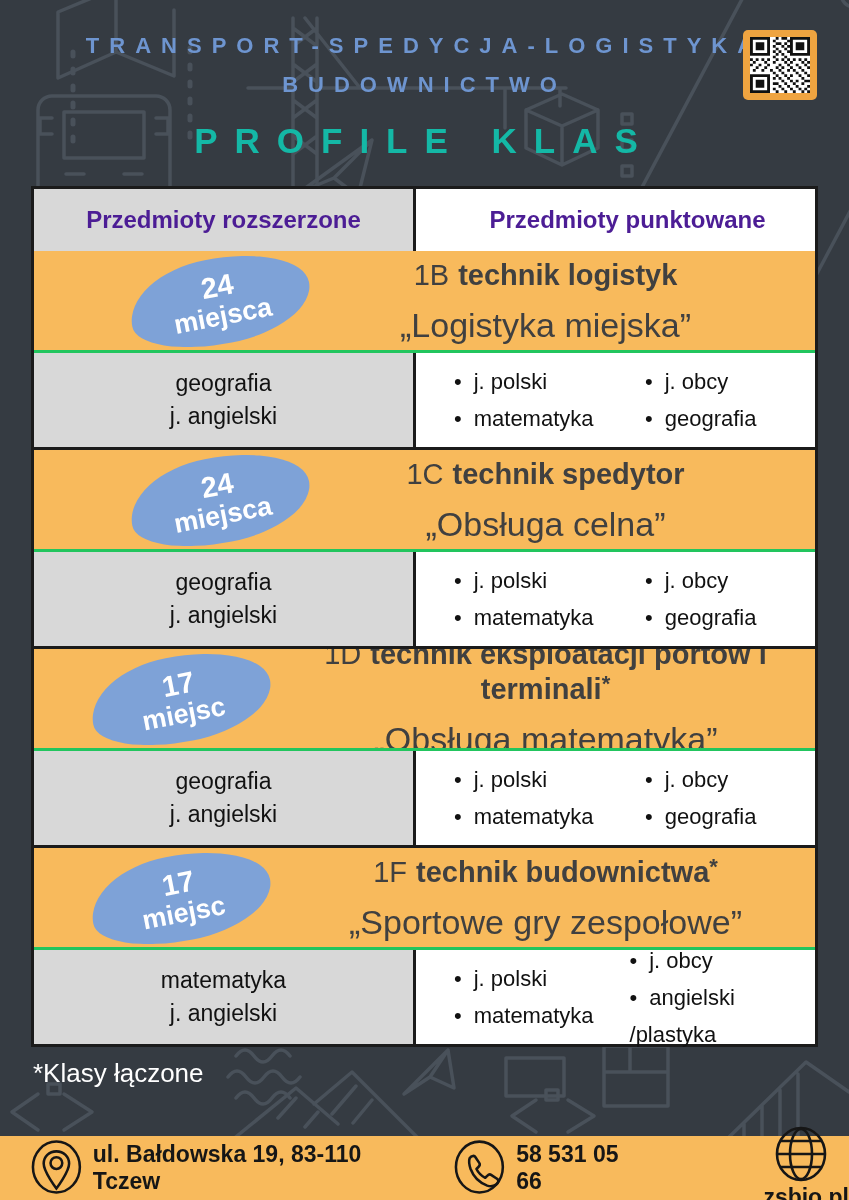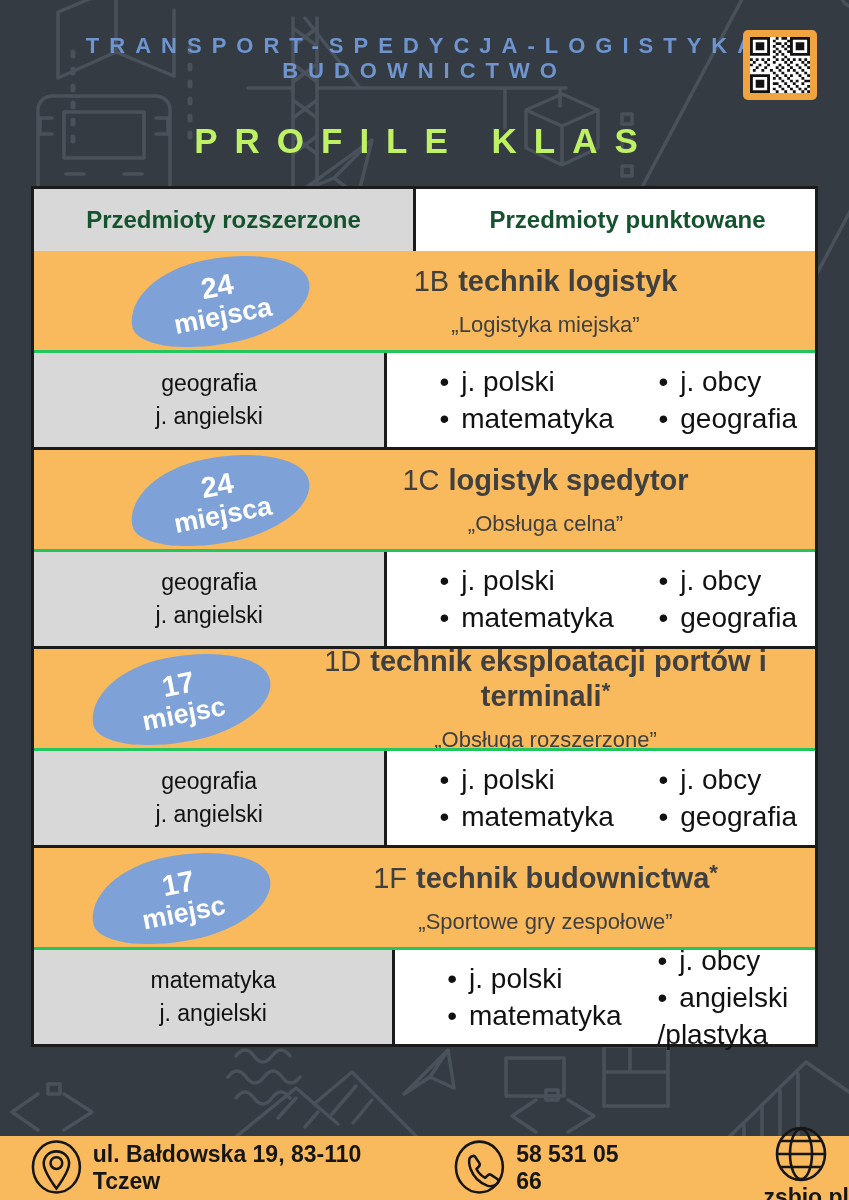"BUDOWNICTWO" .tagline.l2 { top: 58px -> 72px }
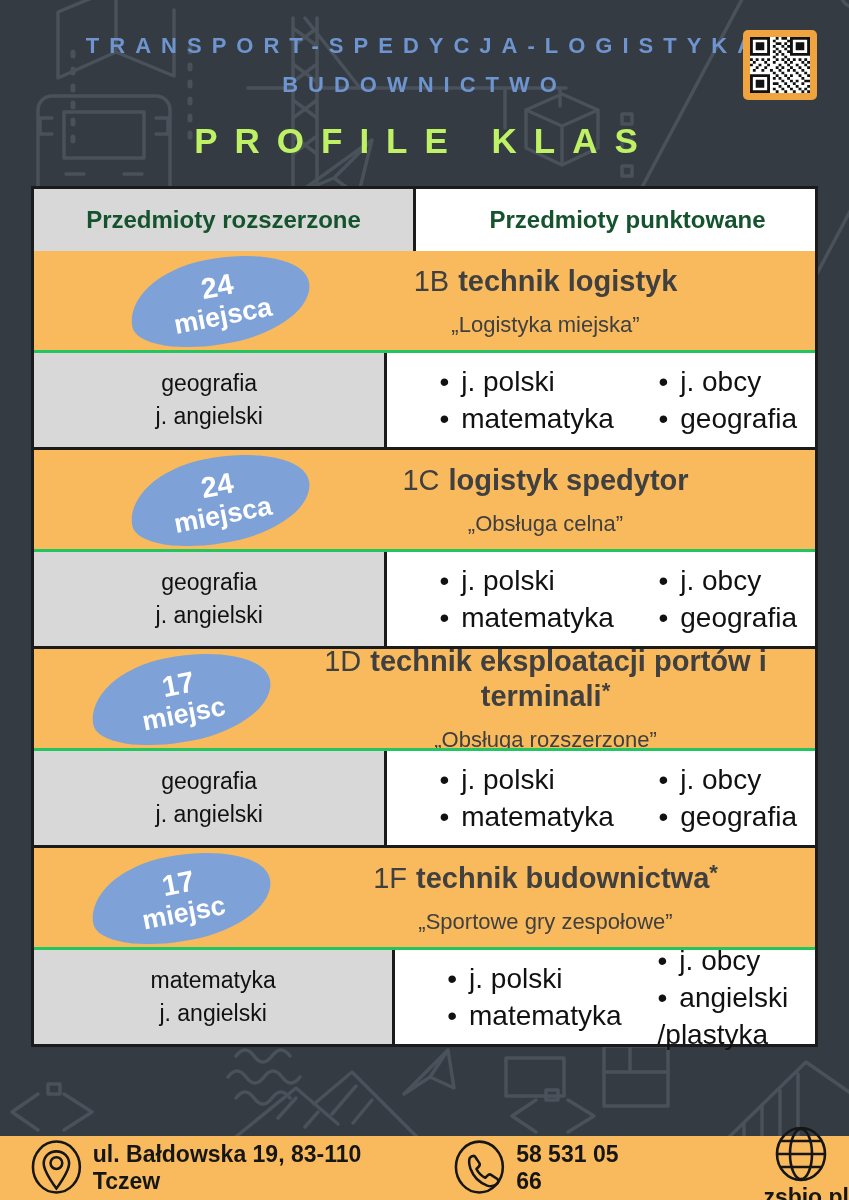"PROFILE KLAS" .page-title { color: #bef264 -> #14b8a6 }
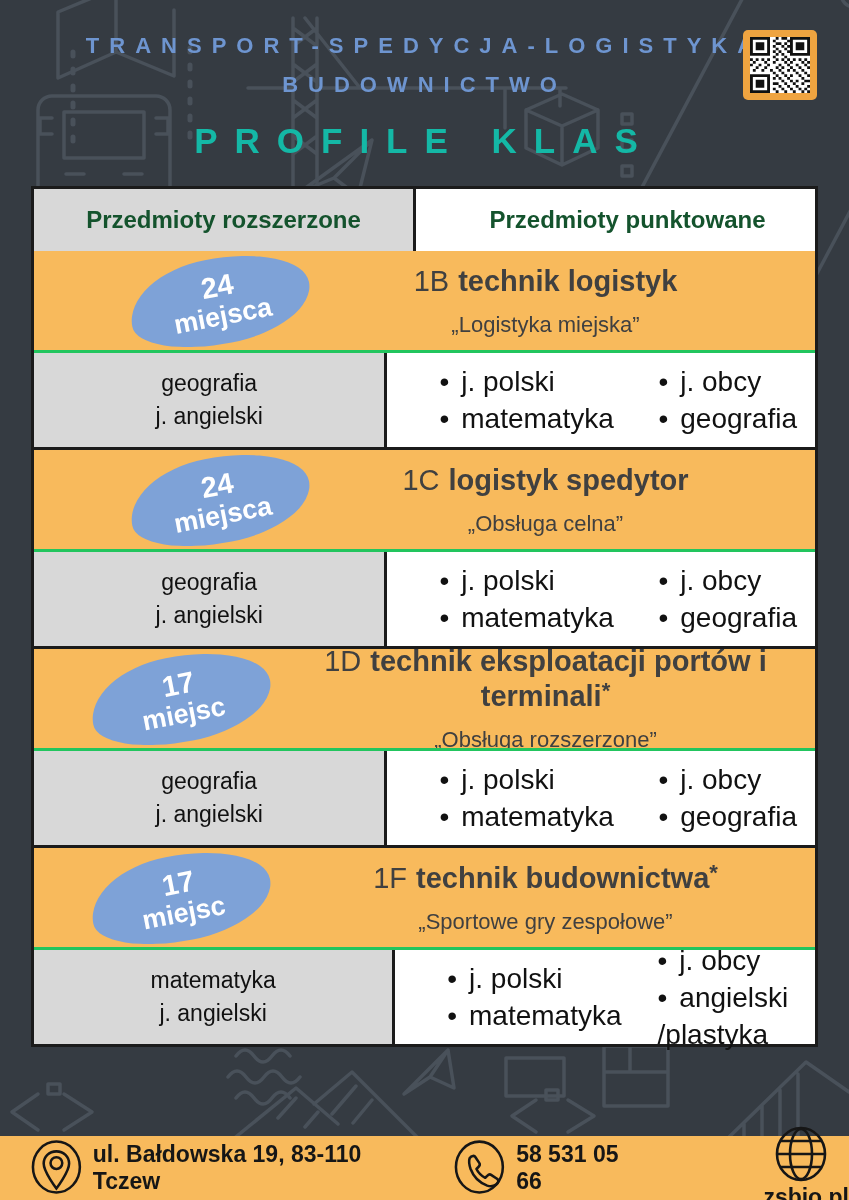"Przedmioty rozszerzone" .th { color: #14532d -> #4c1d95 }
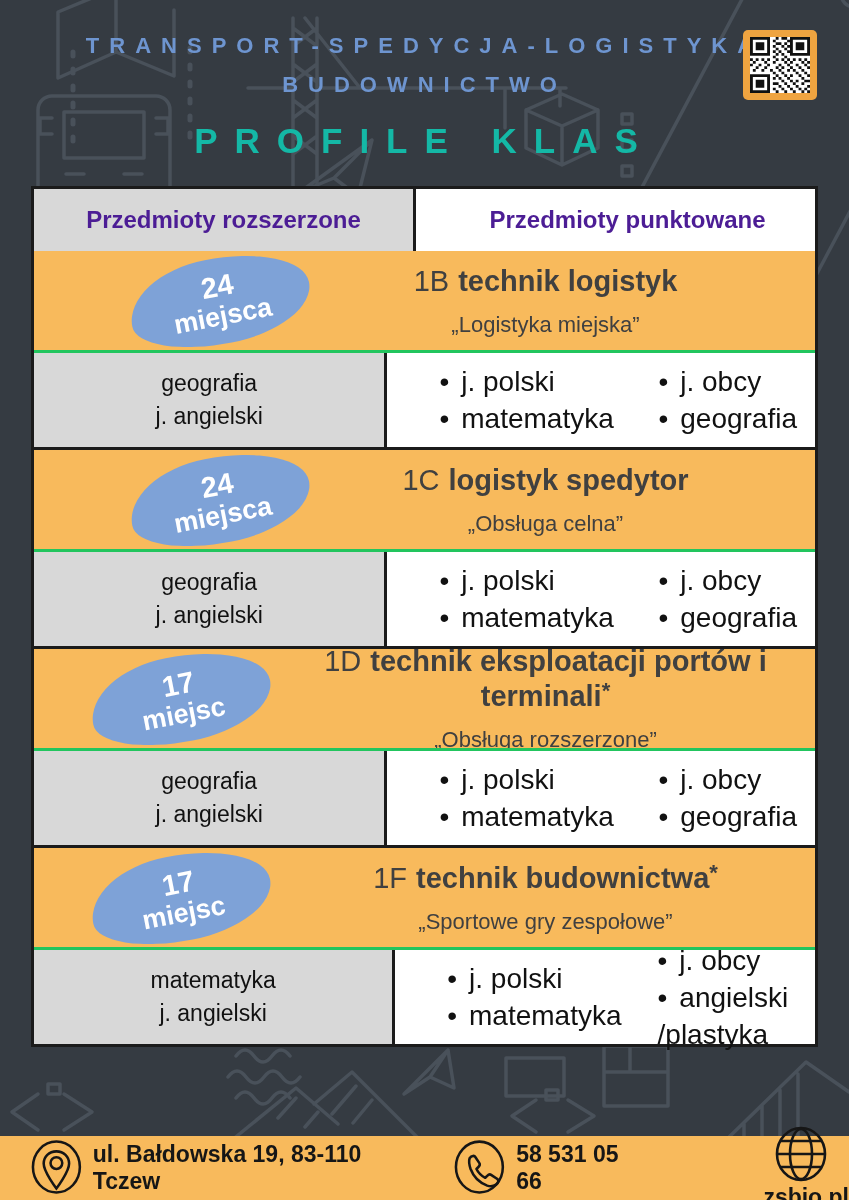"„Logistyka miejska”" .psub { font-size: 22px -> 34px }
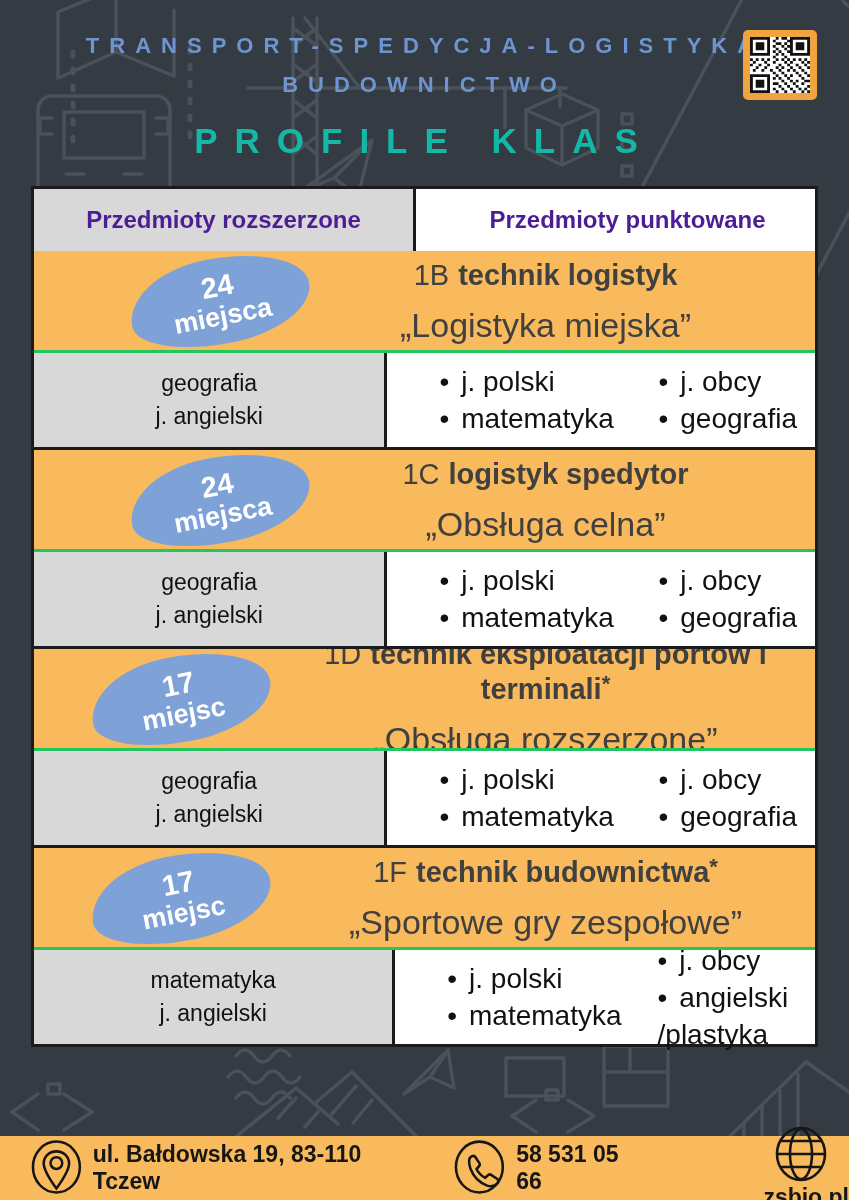"j. polski" .cell-sc ul { font-size: 28px -> 22px; margin: 18px -> 4px }
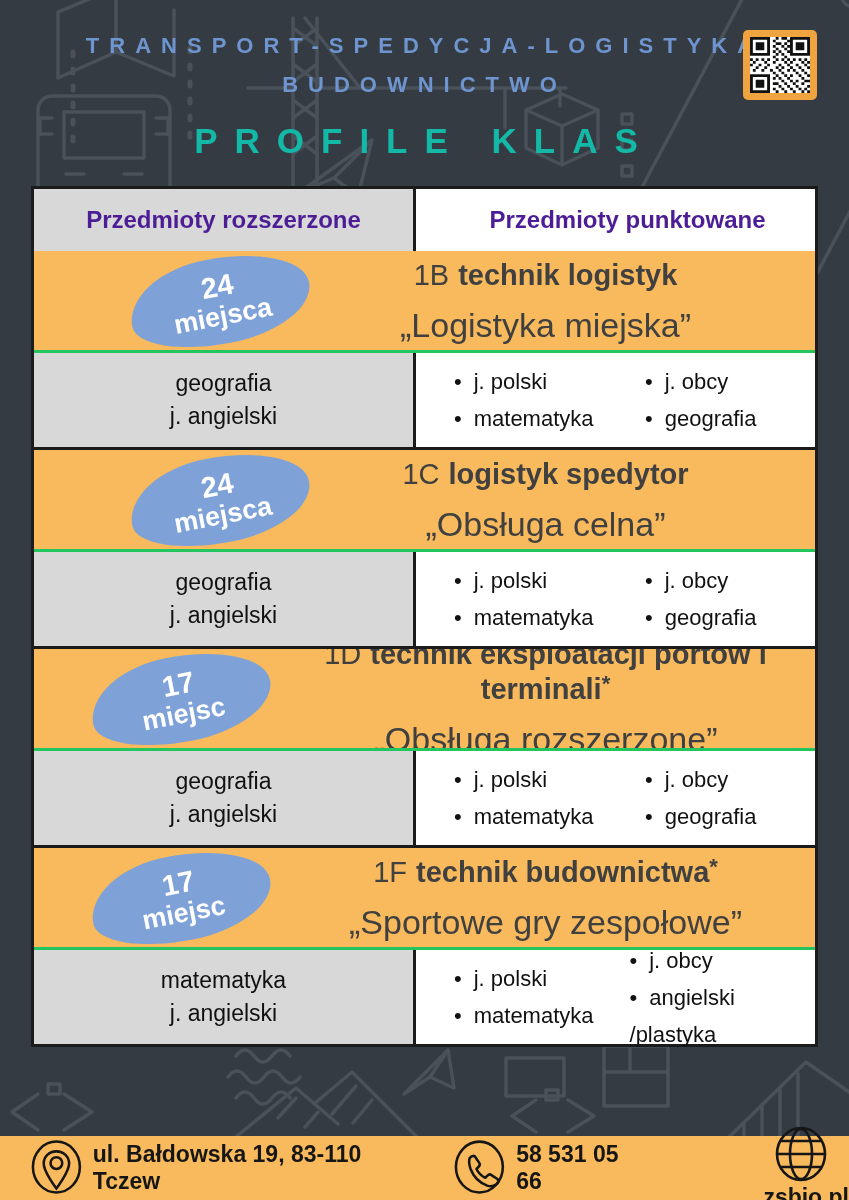"logistyk spedytor" b { text: logistyk -> technik }
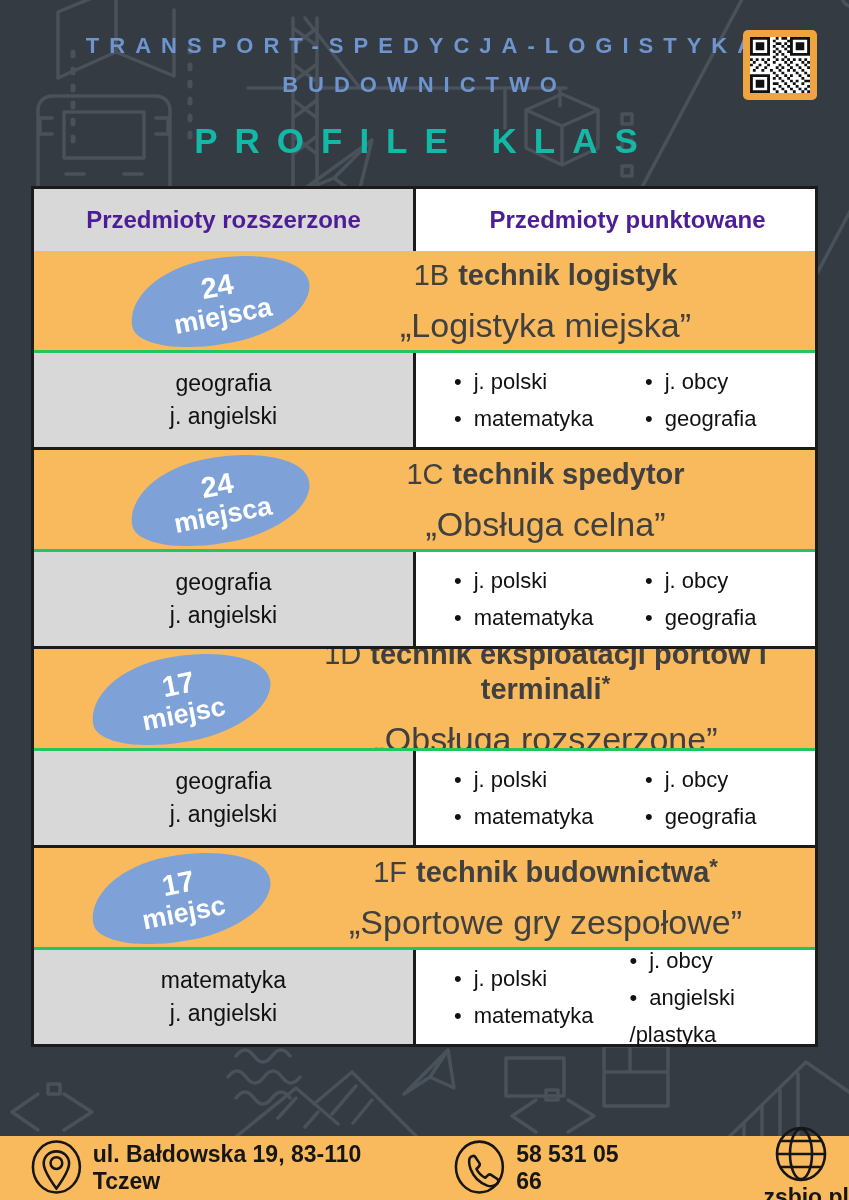"„Obsługa rozszerzone”" div.psub { text: rozszerzone -> matematyka }
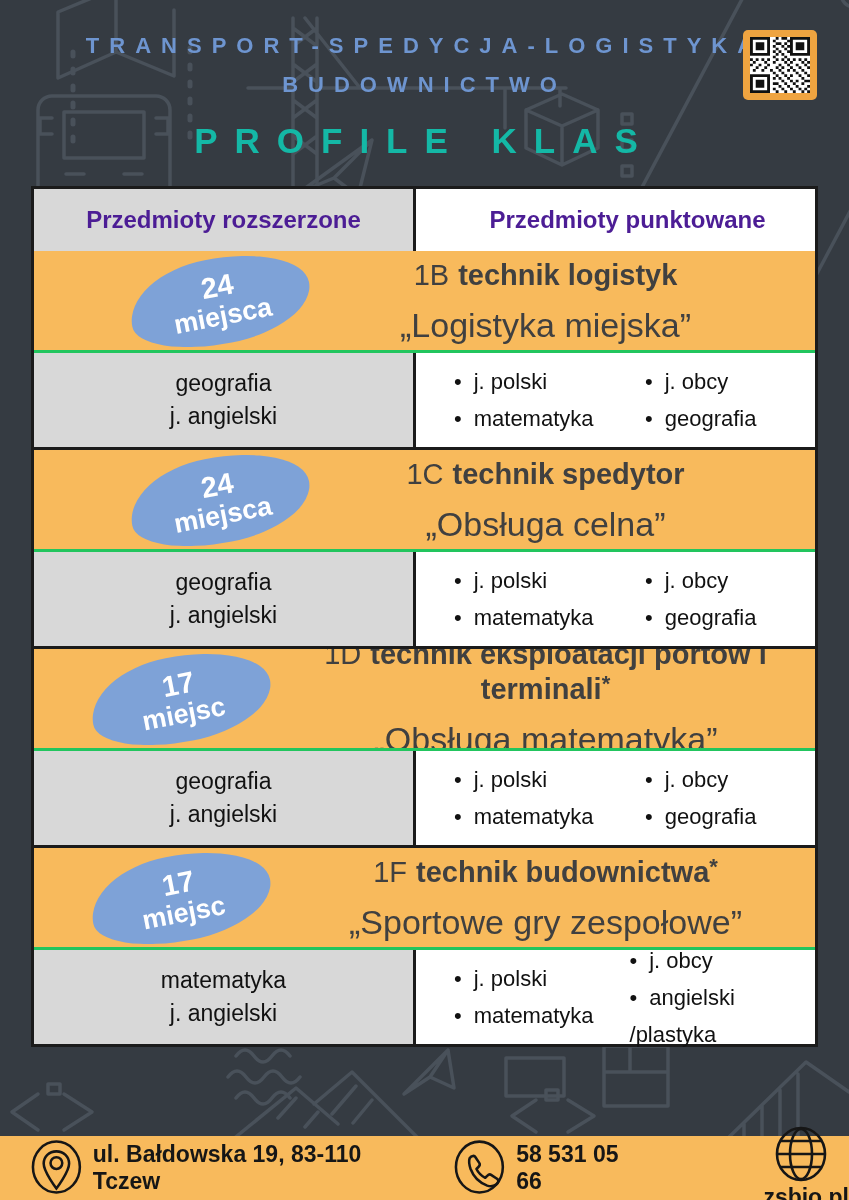"*Klasy łączone" div.footnote { html: none -> <div>*Klasy łączone</div> }
